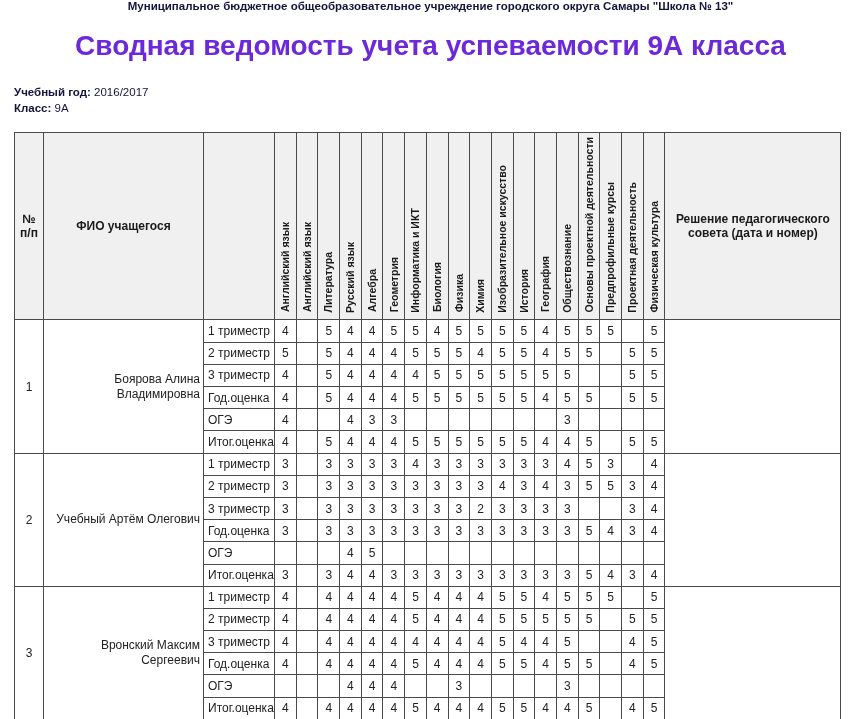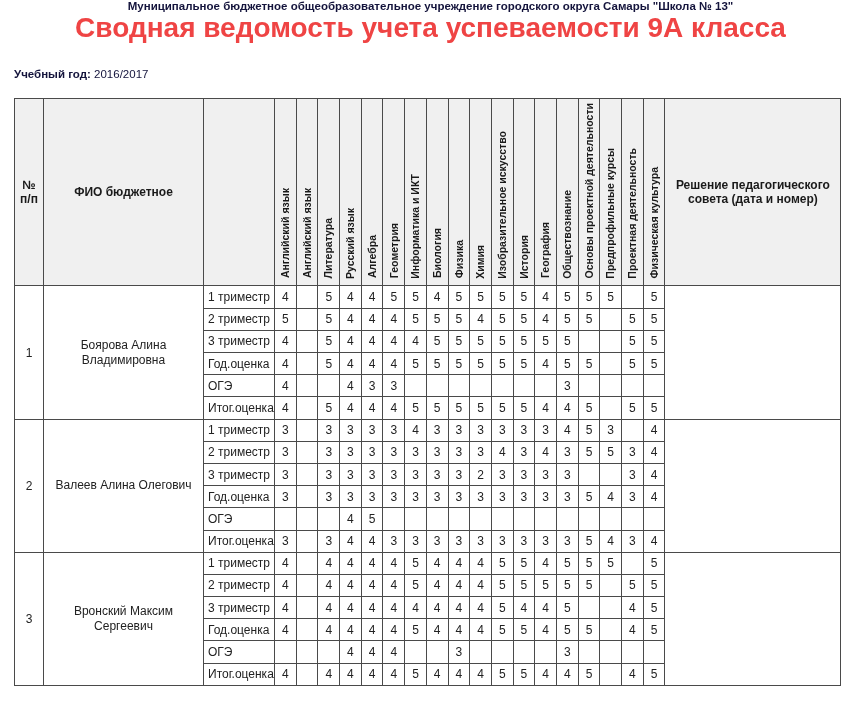"Сводная ведомость учета успеваемости 9А" .page-title { color: #ef4444 -> #6d28d9; margin-top: none -> 18px }
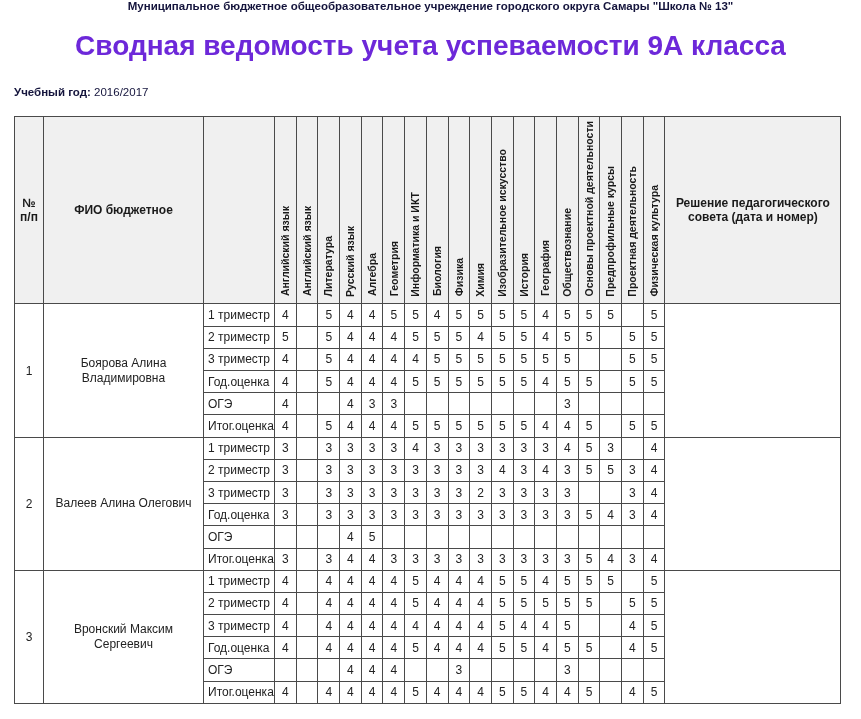"Класс: 9А" div { html: none -> <div> <span>Класс:</span> <span>9А</span> </div> }
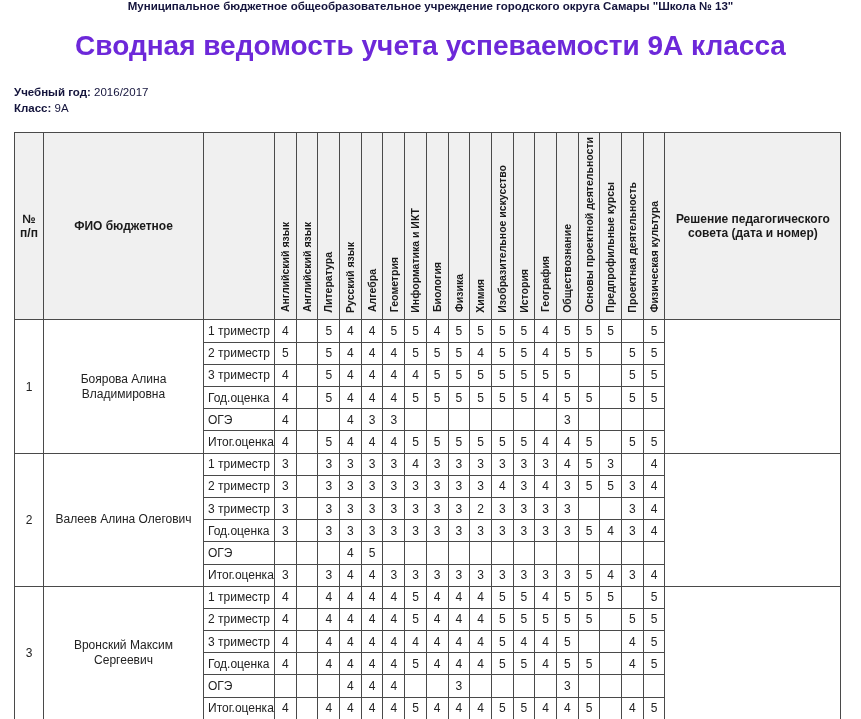"ФИО бюджетное" span { text: бюджетное -> учащегося }
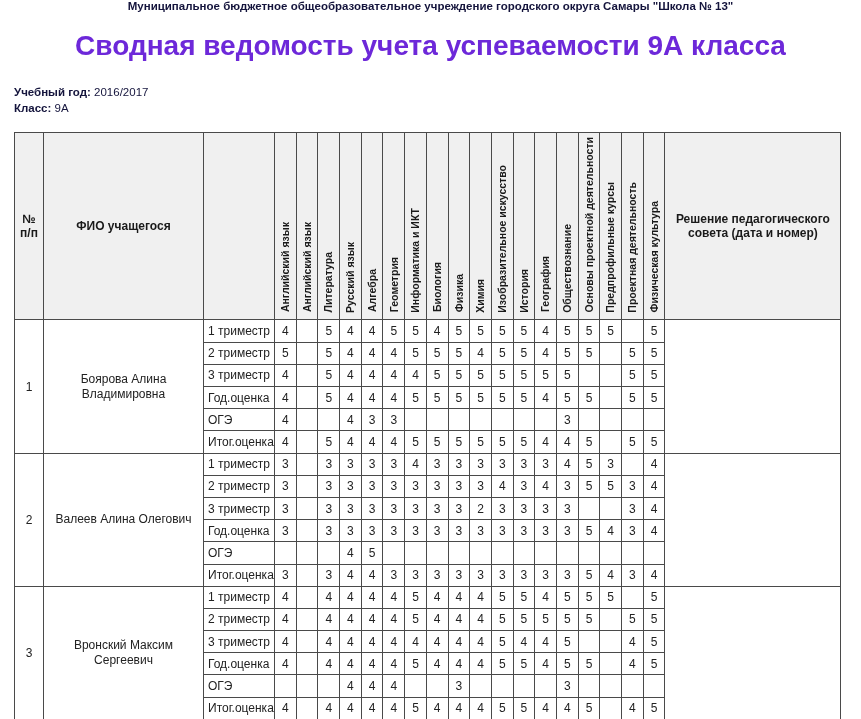"Боярова Алина Владимировна" td.fio { text-align: center -> right }
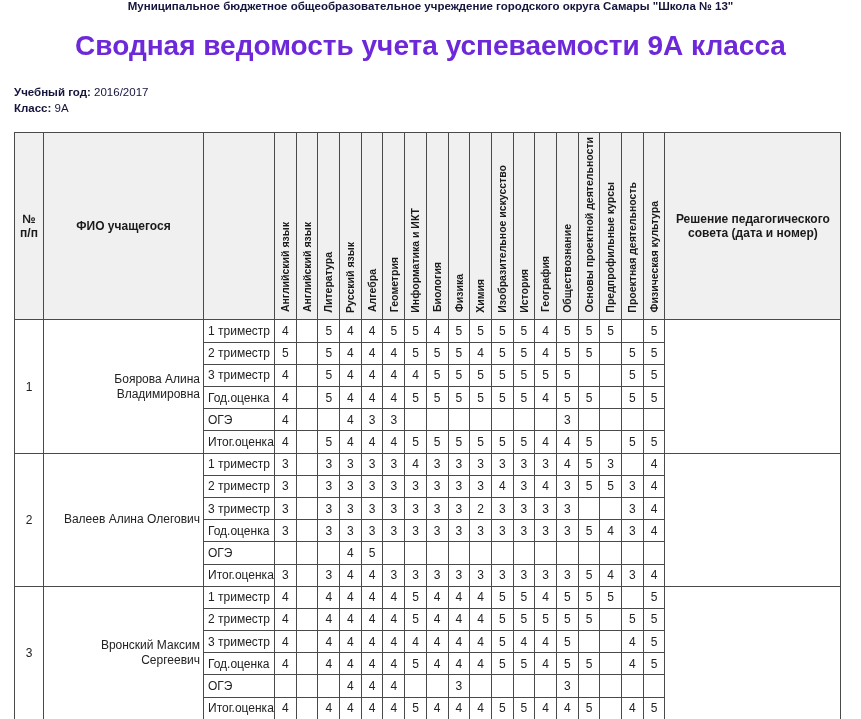"Валеев Алина Олегович" td.fio { text: Валеев Алина -> Учебный Артём }
